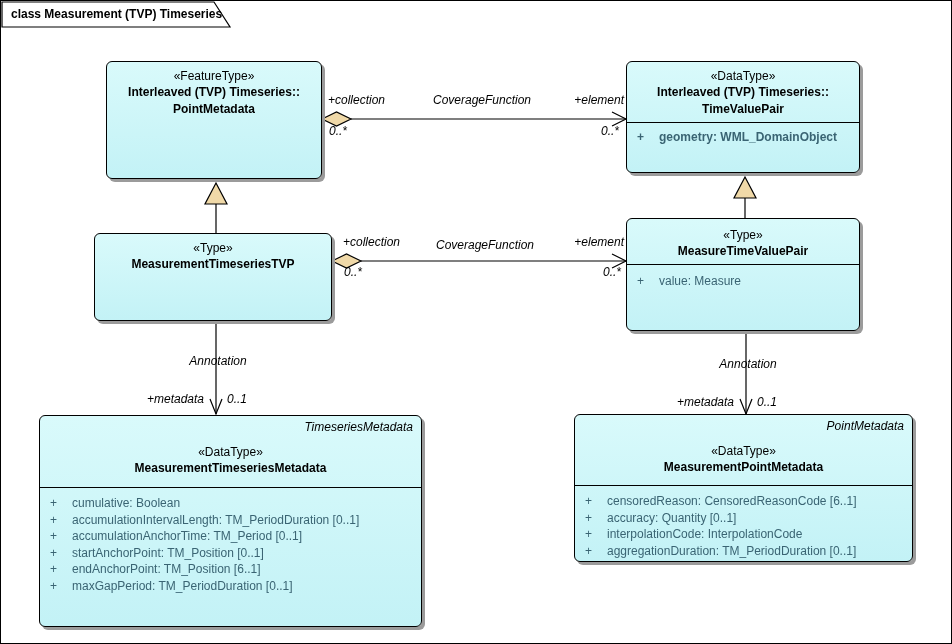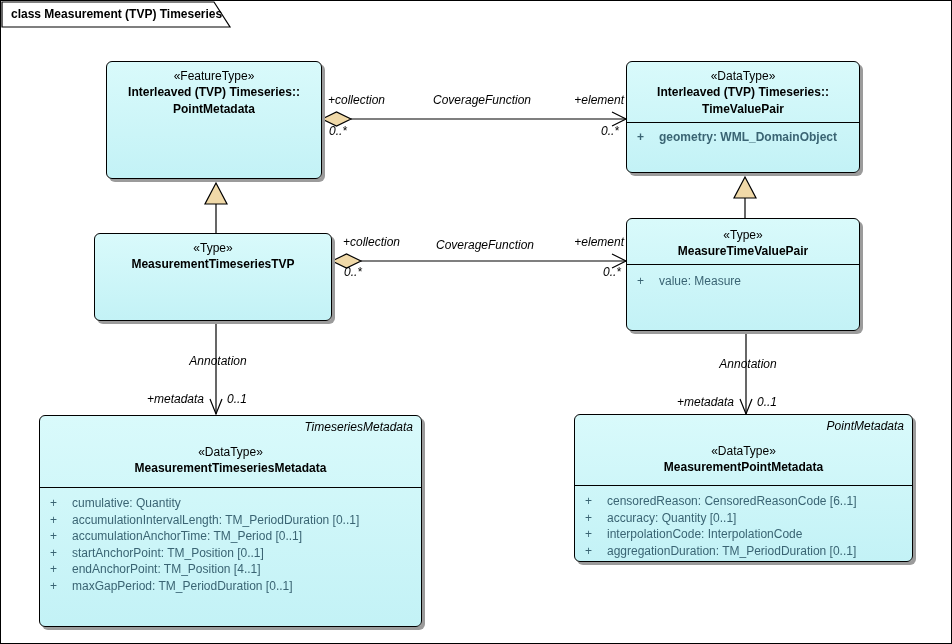"cumulative: Quantity" span.atxt { text: Quantity -> Boolean }
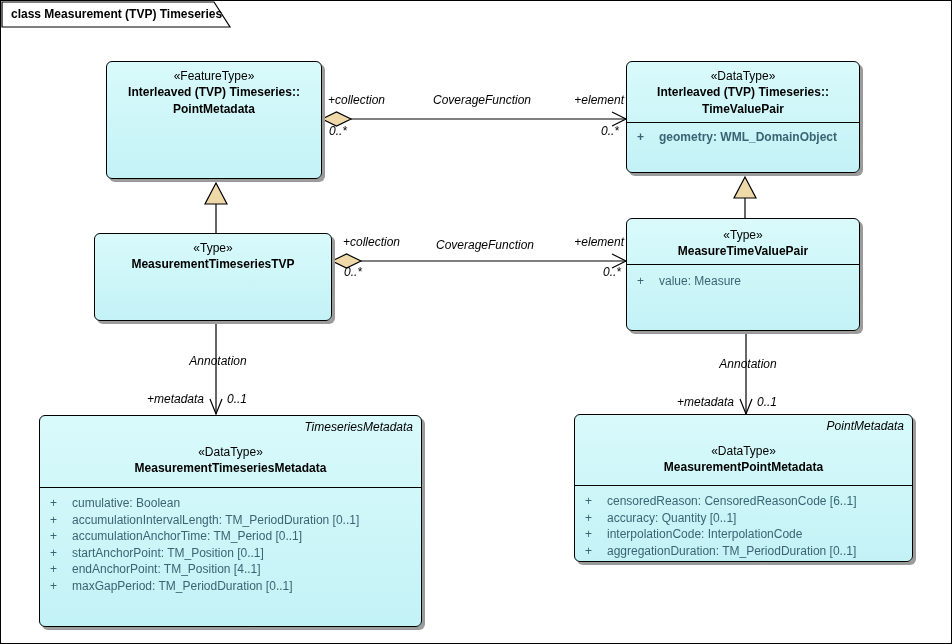"endAnchorPoint: TM_Position [4..1]" span.atxt { text: 4..1 -> 6..1 }
